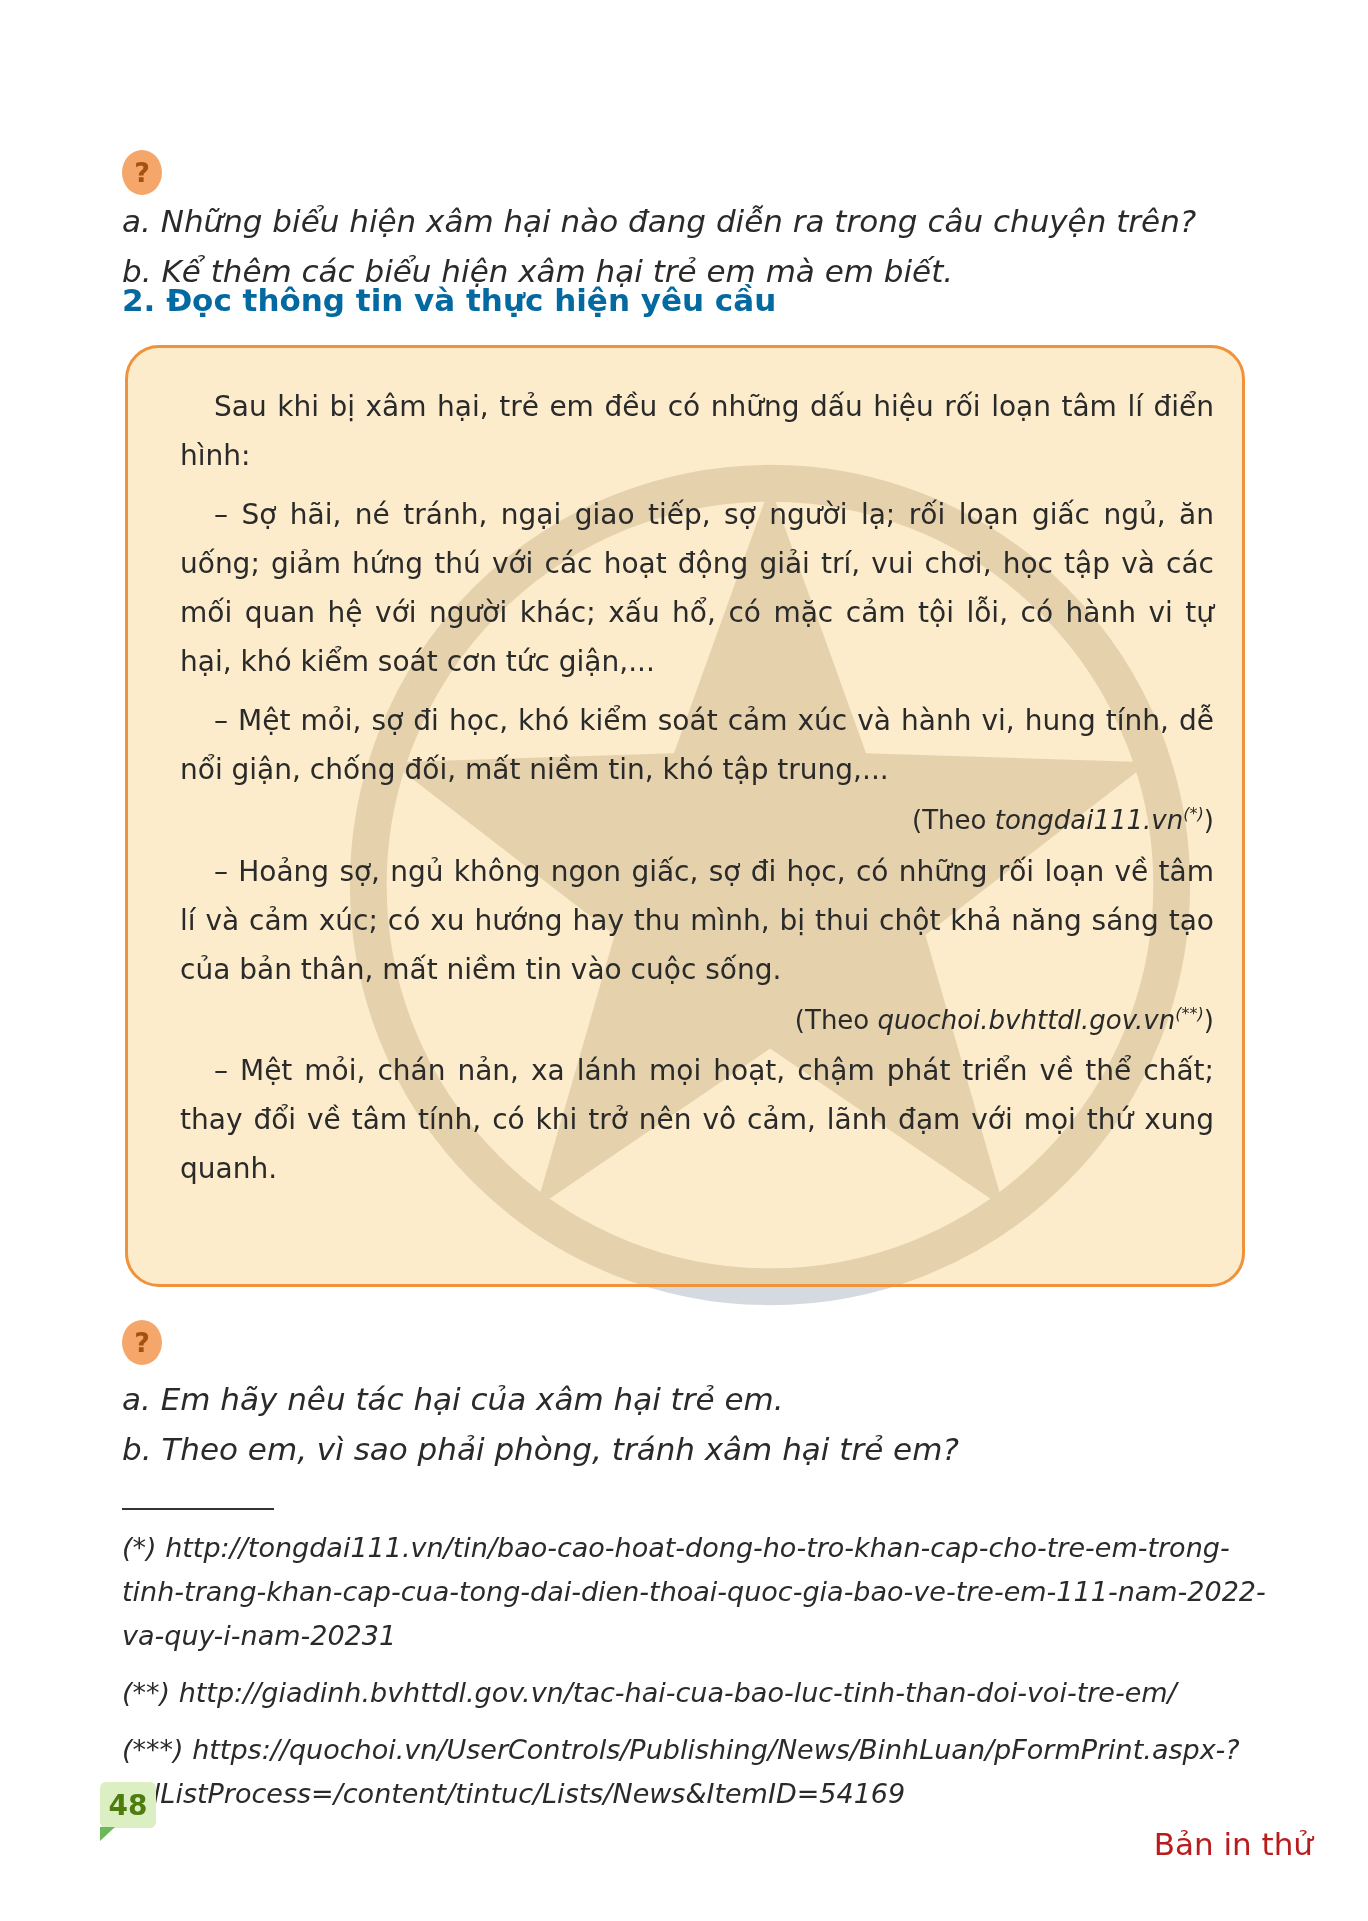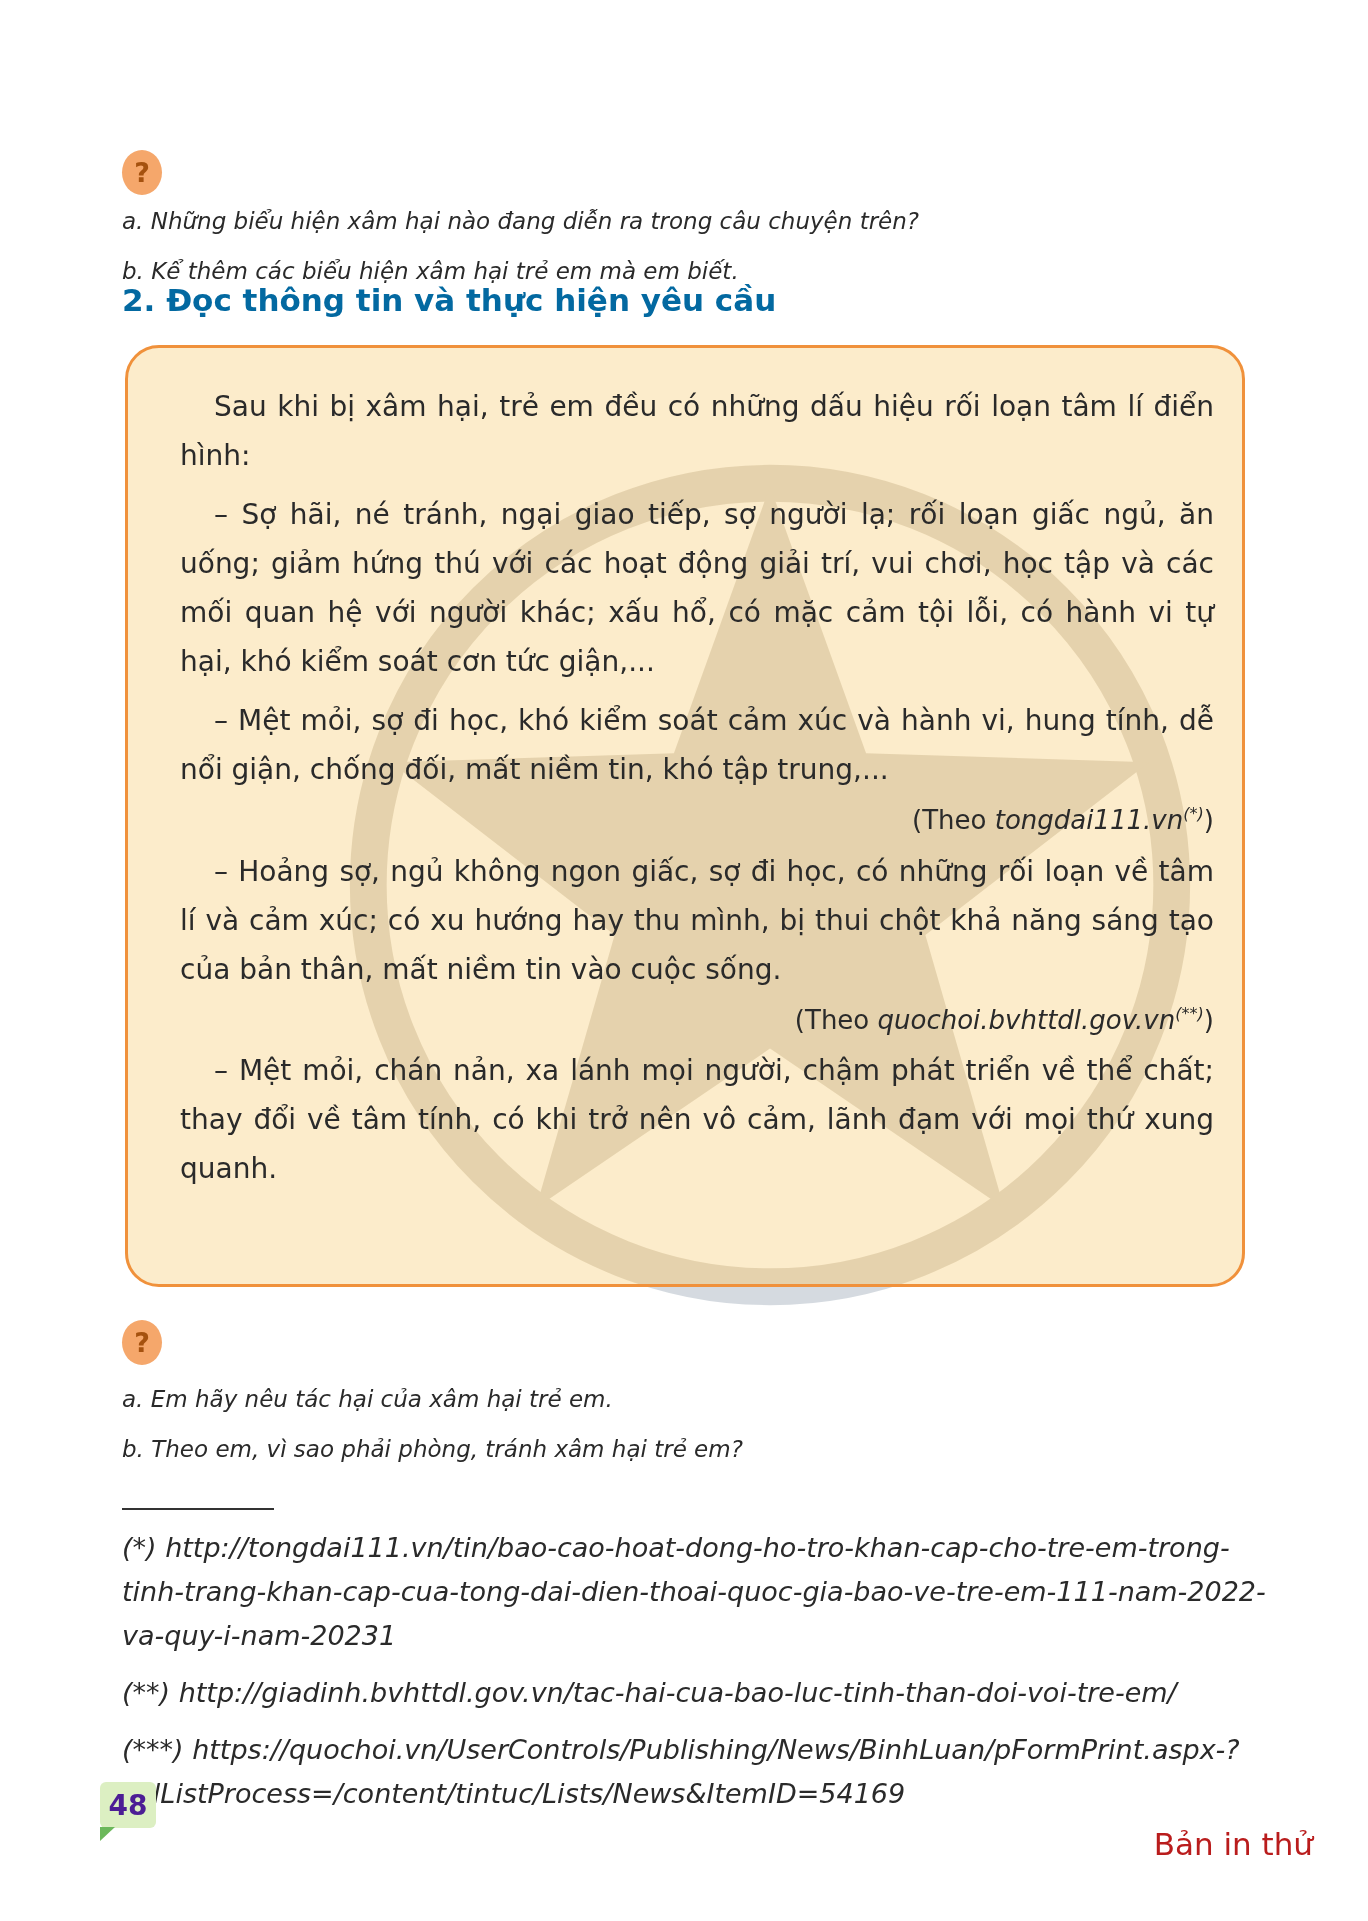"a. Những biểu hiện xâm" .questions { font-size: 23px -> 31px }
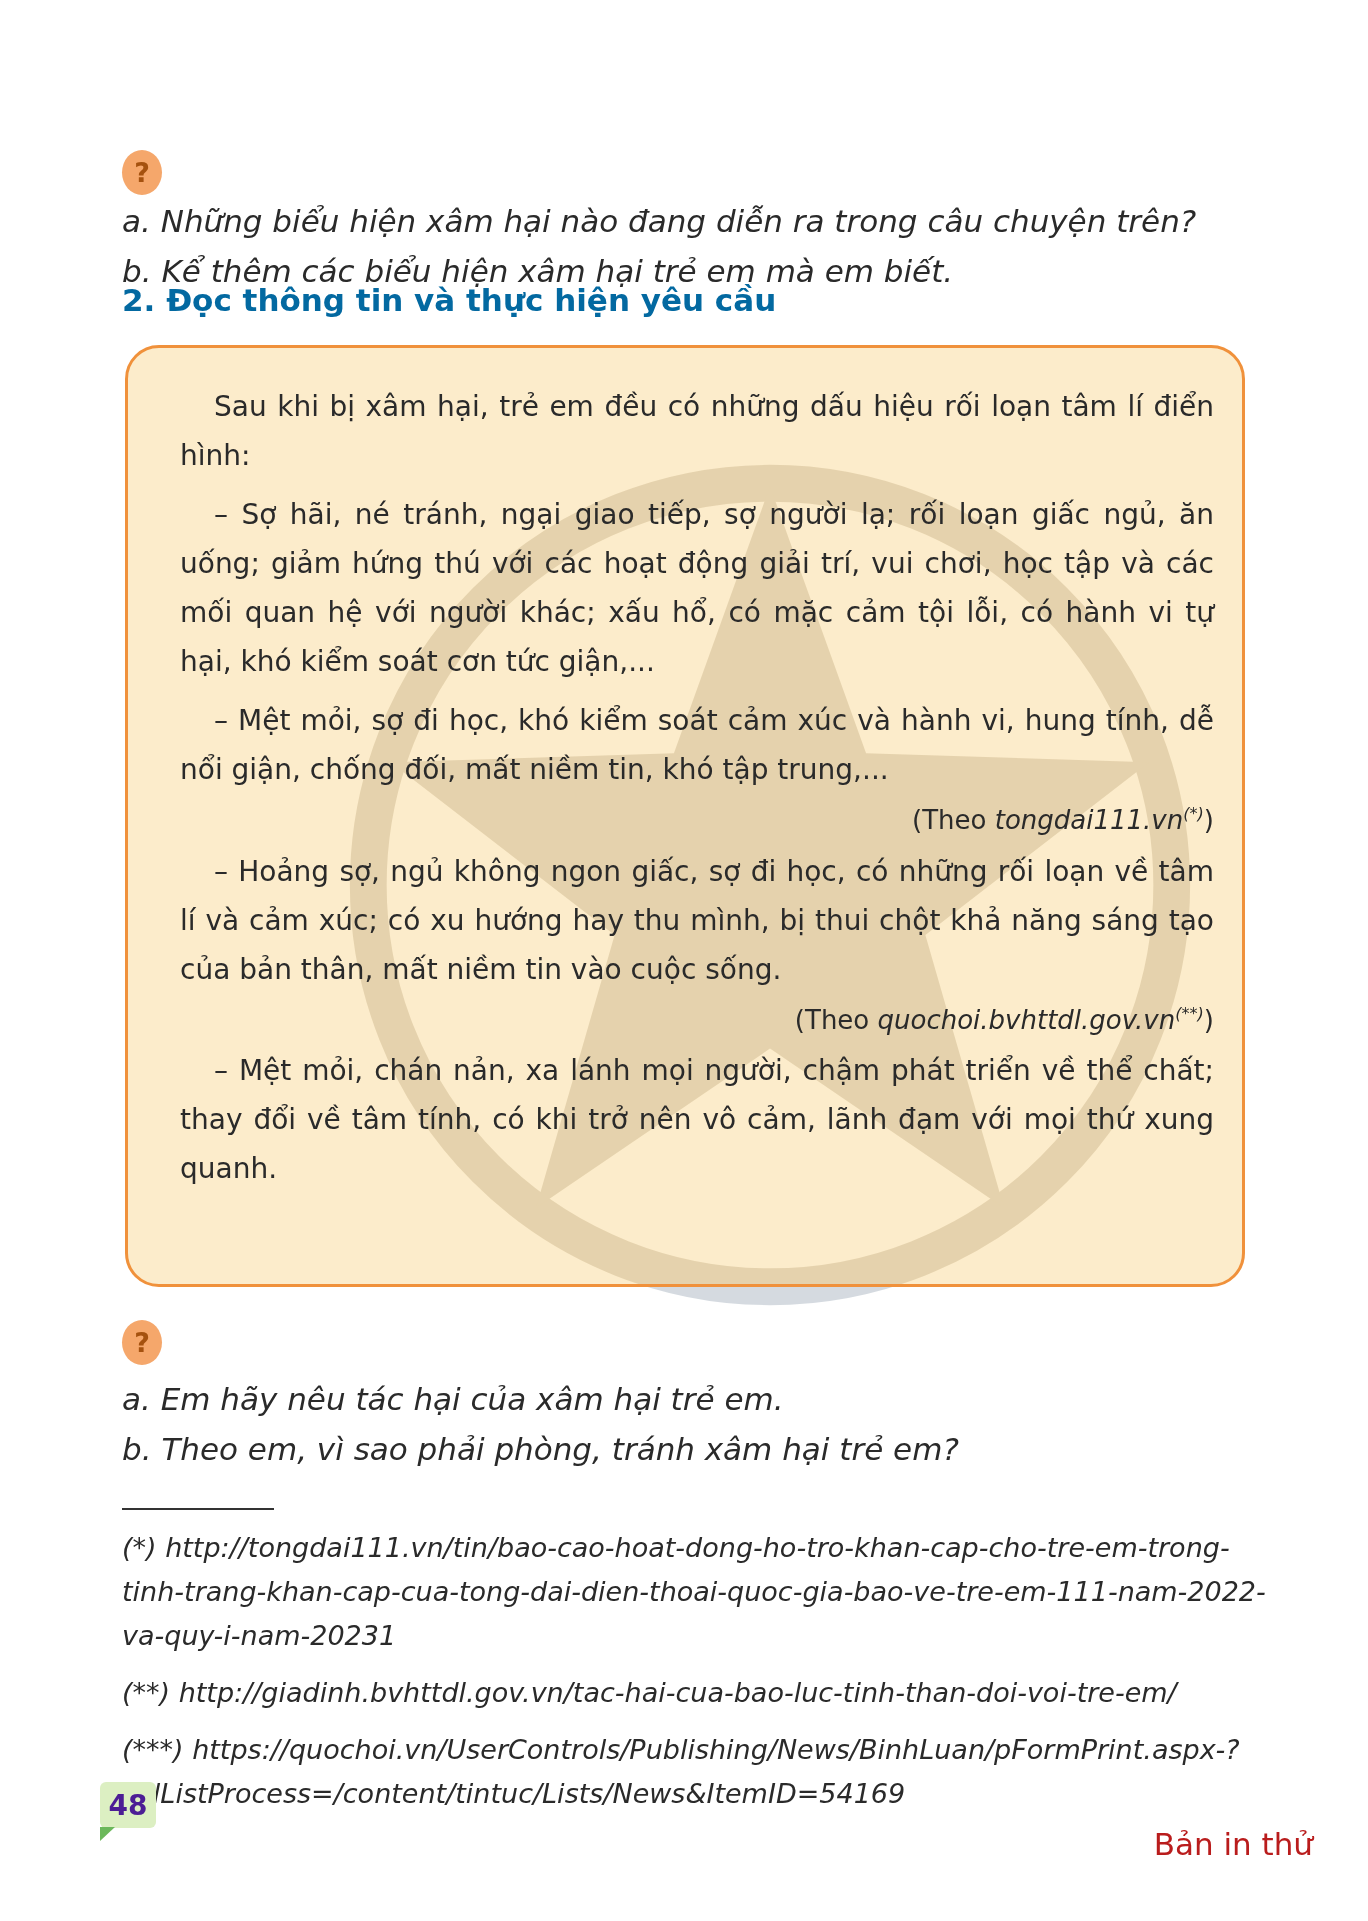"– Mệt mỏi, chán nản," p.bp { text: người -> hoạt }
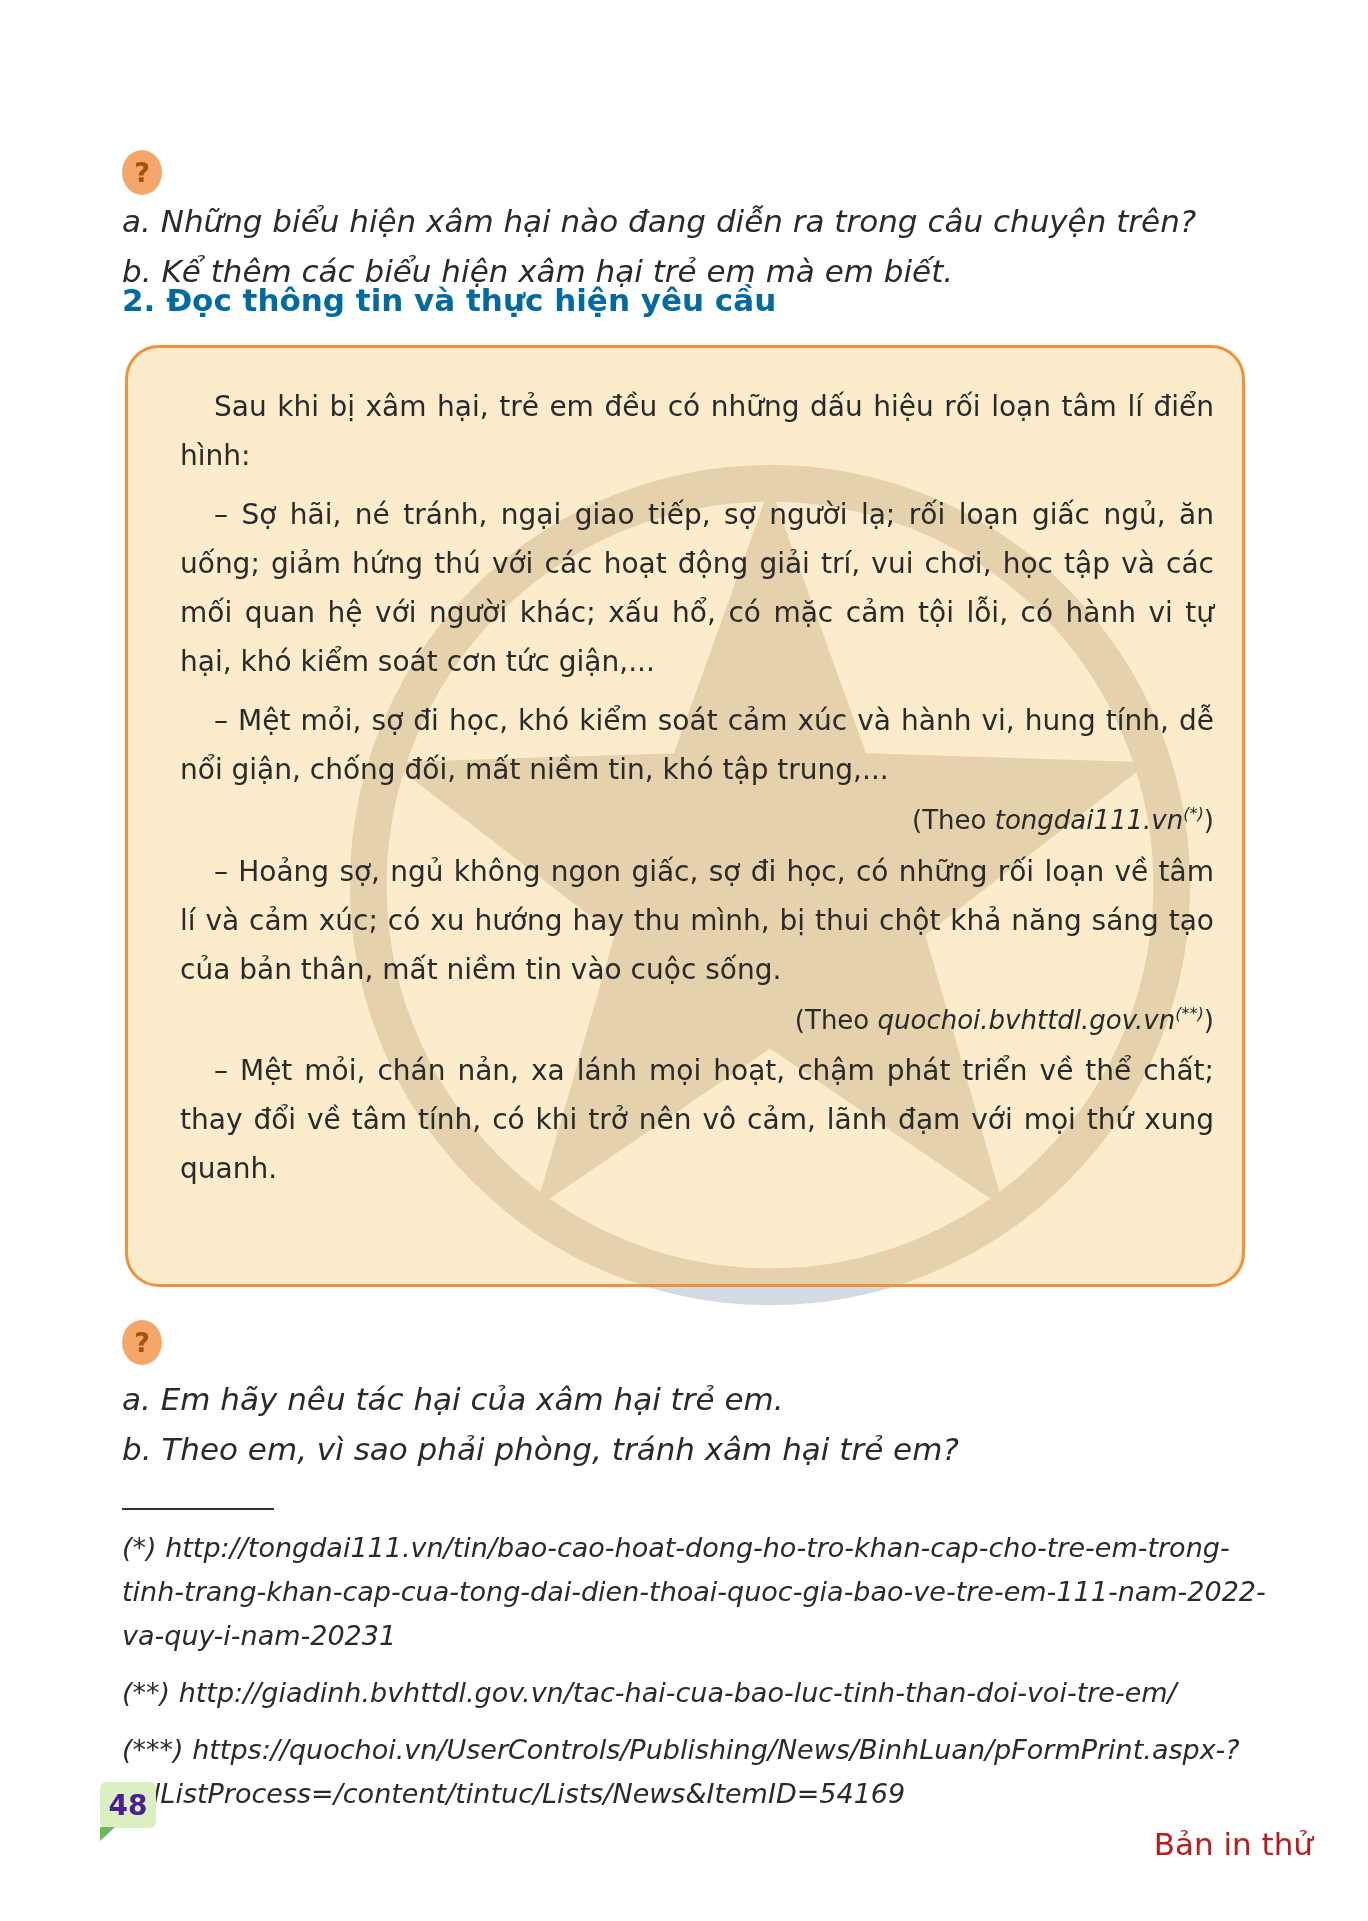"48" .page-badge { color: #4c1d95 -> #4d7c0f }
